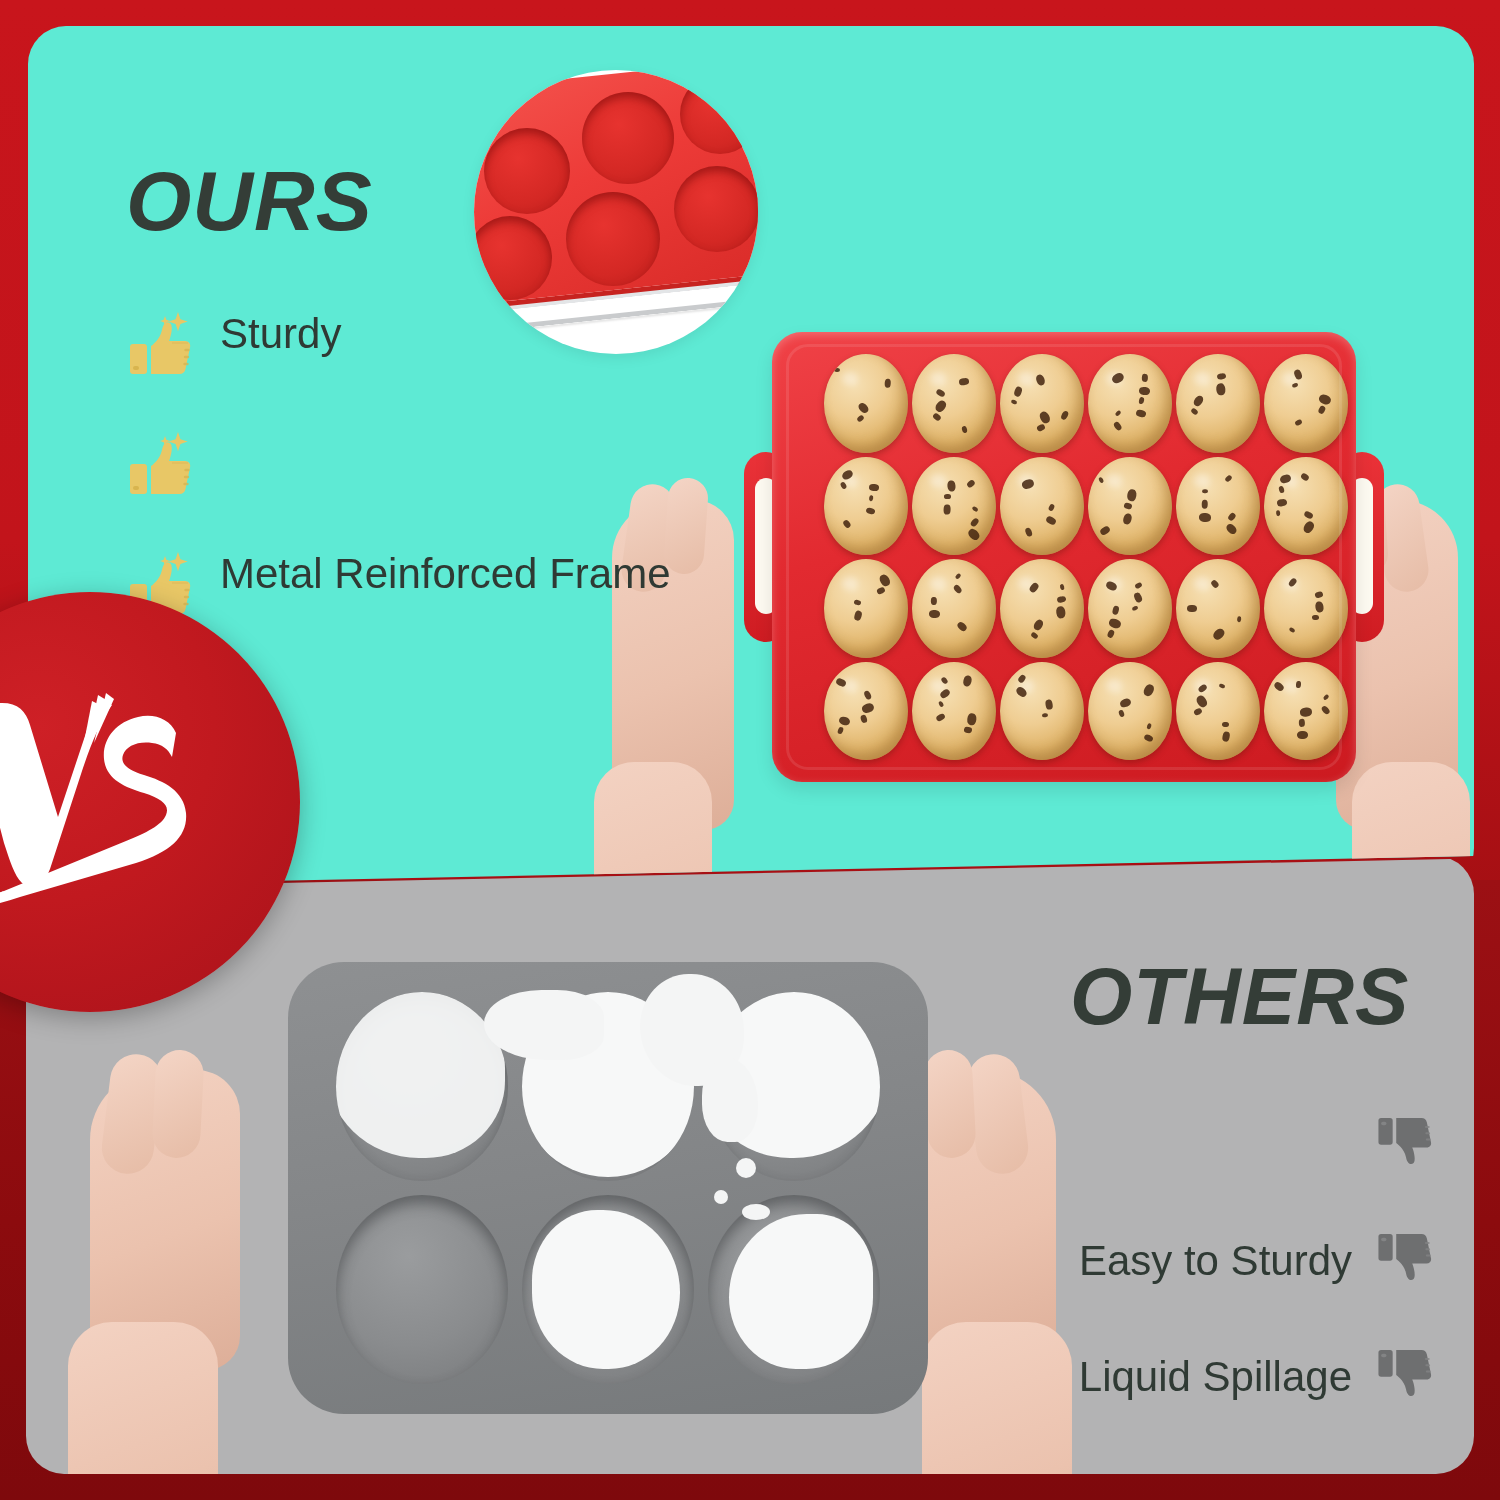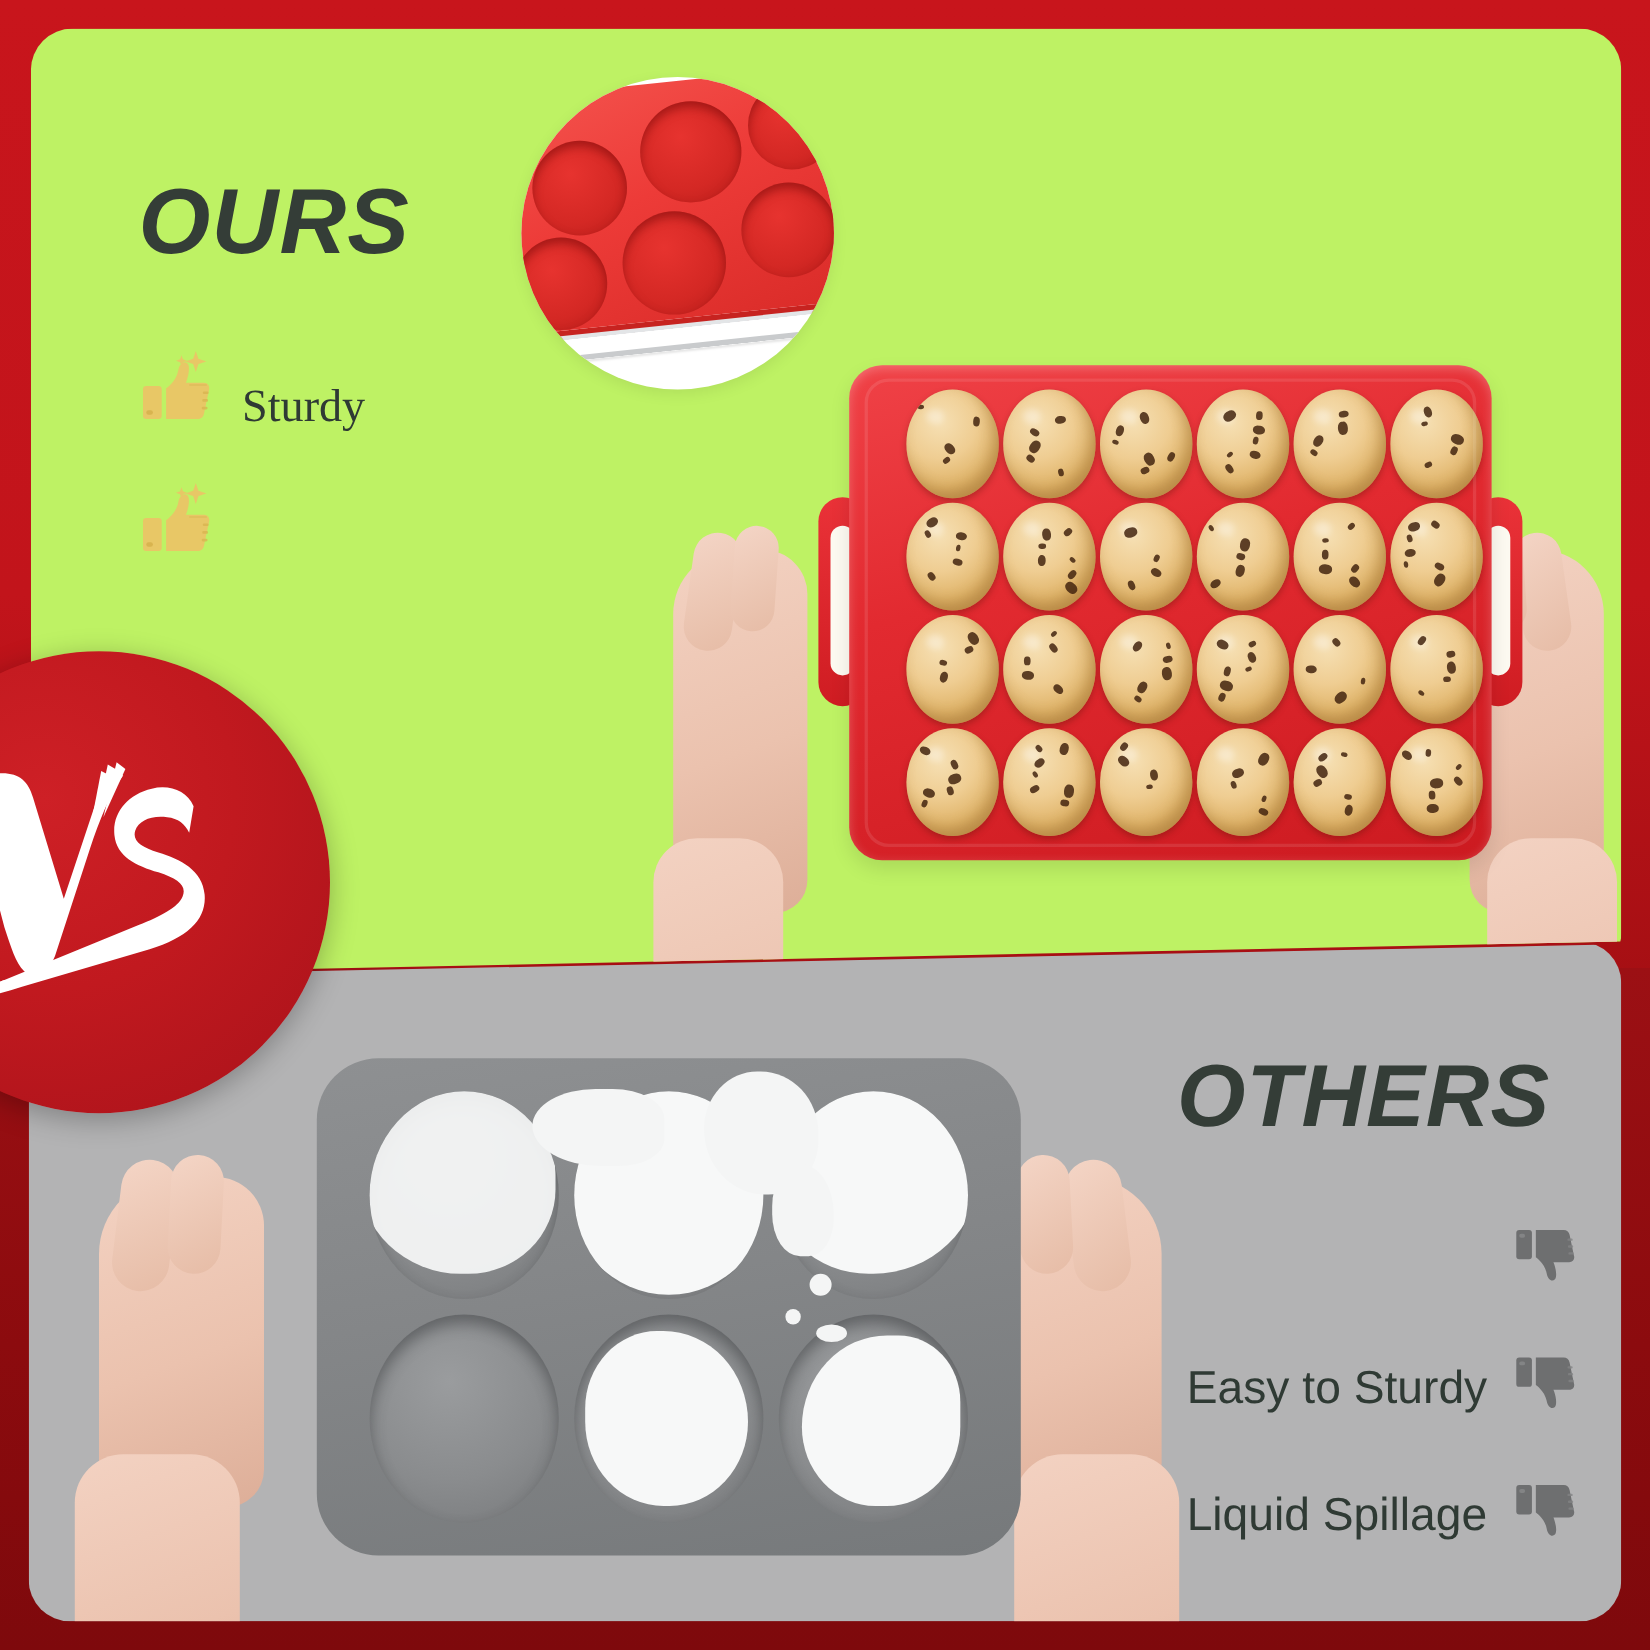"OURS" .panel-ours { background: #bef264 -> #5eead4 }
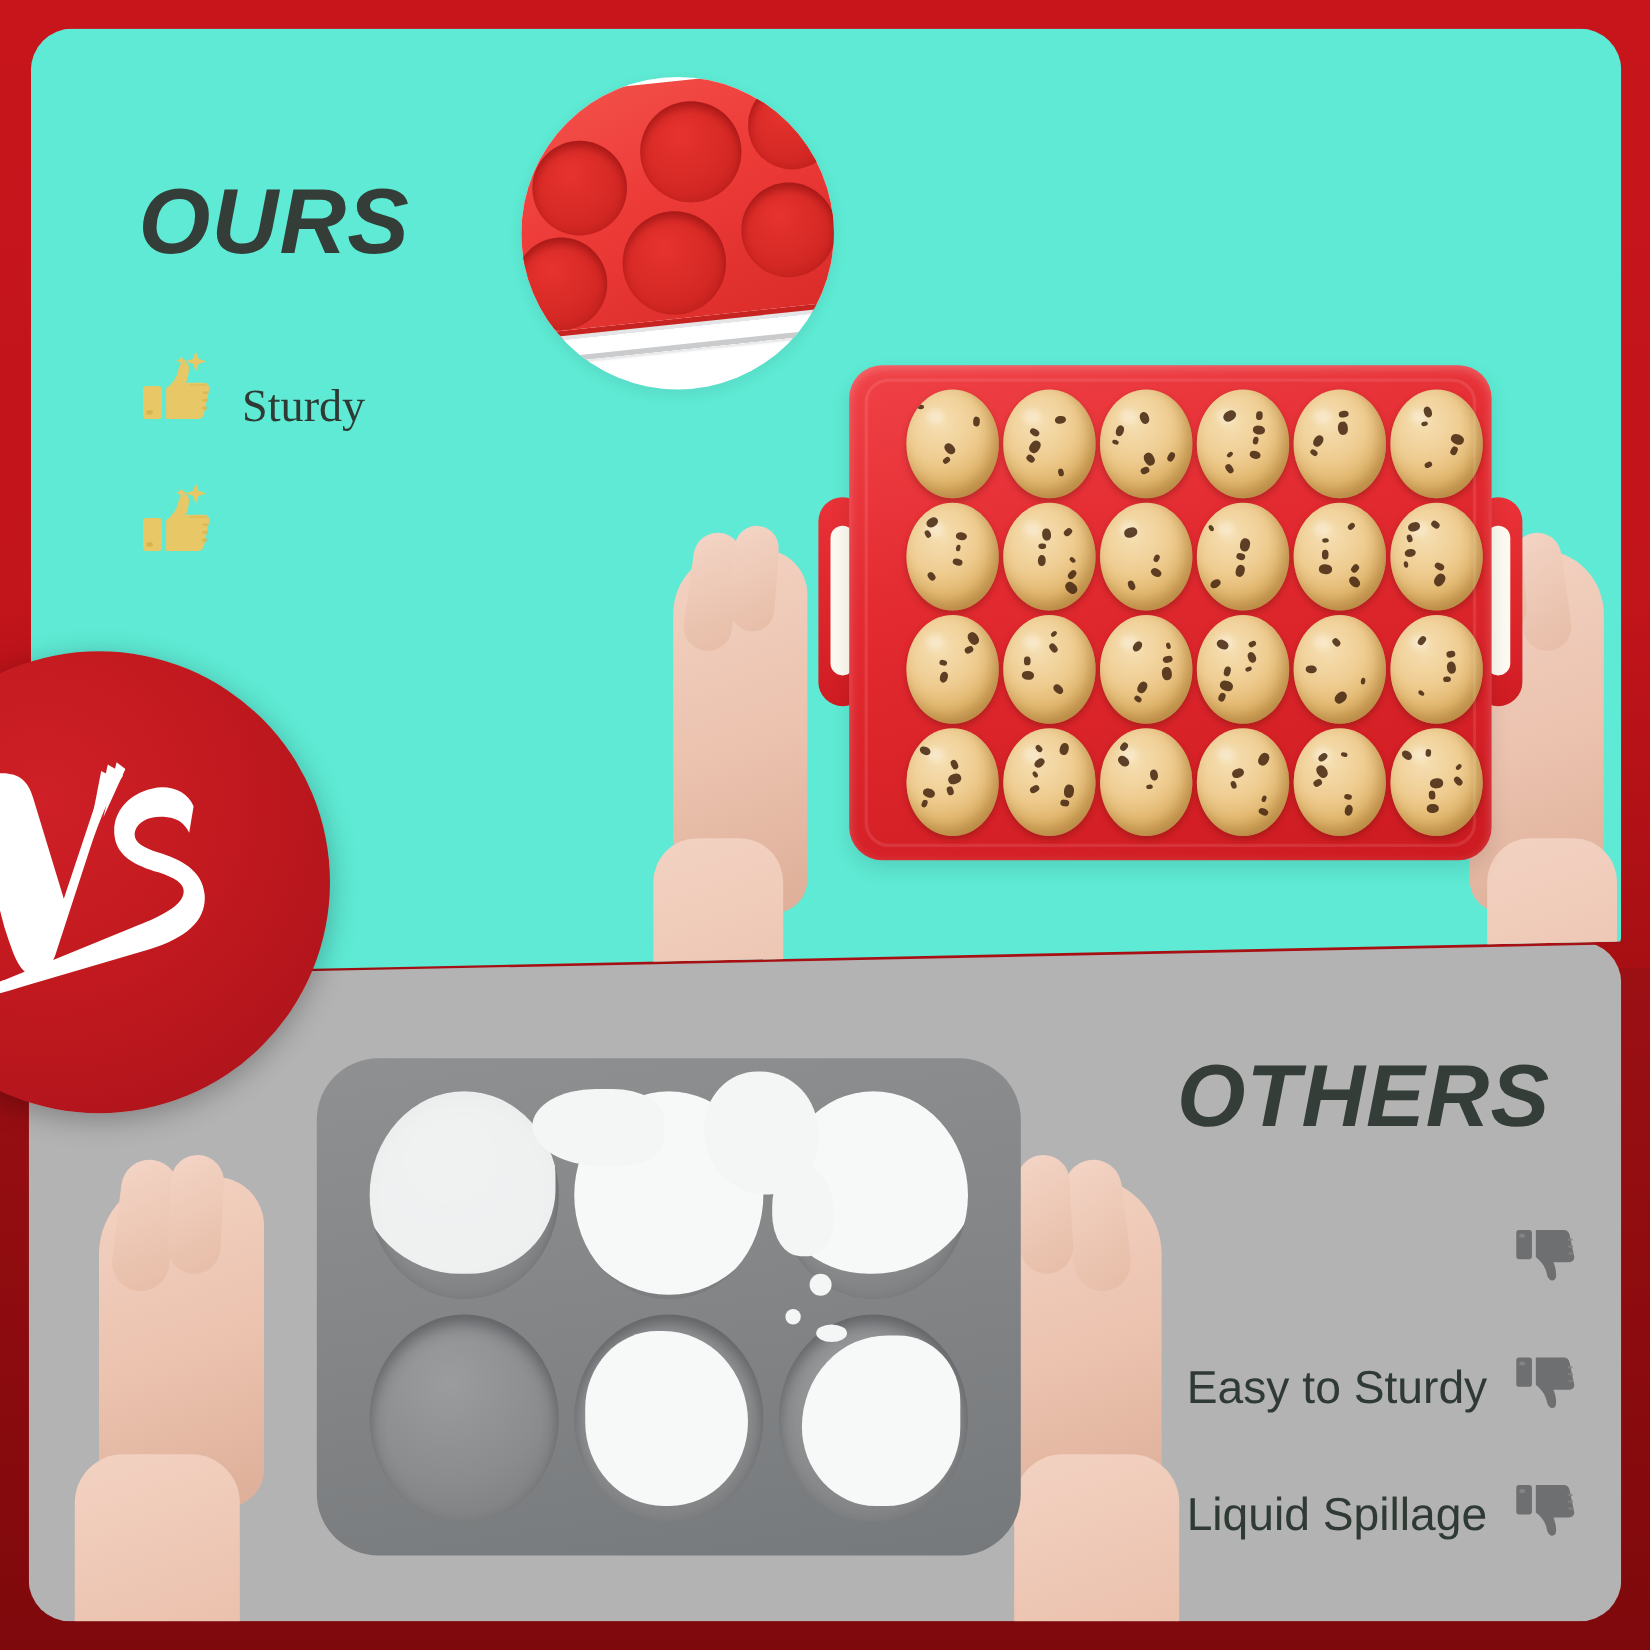"Sturdy" .feat-row { align-items: flex-end -> flex-start; font-family: Liberation Serif, serif -> none }
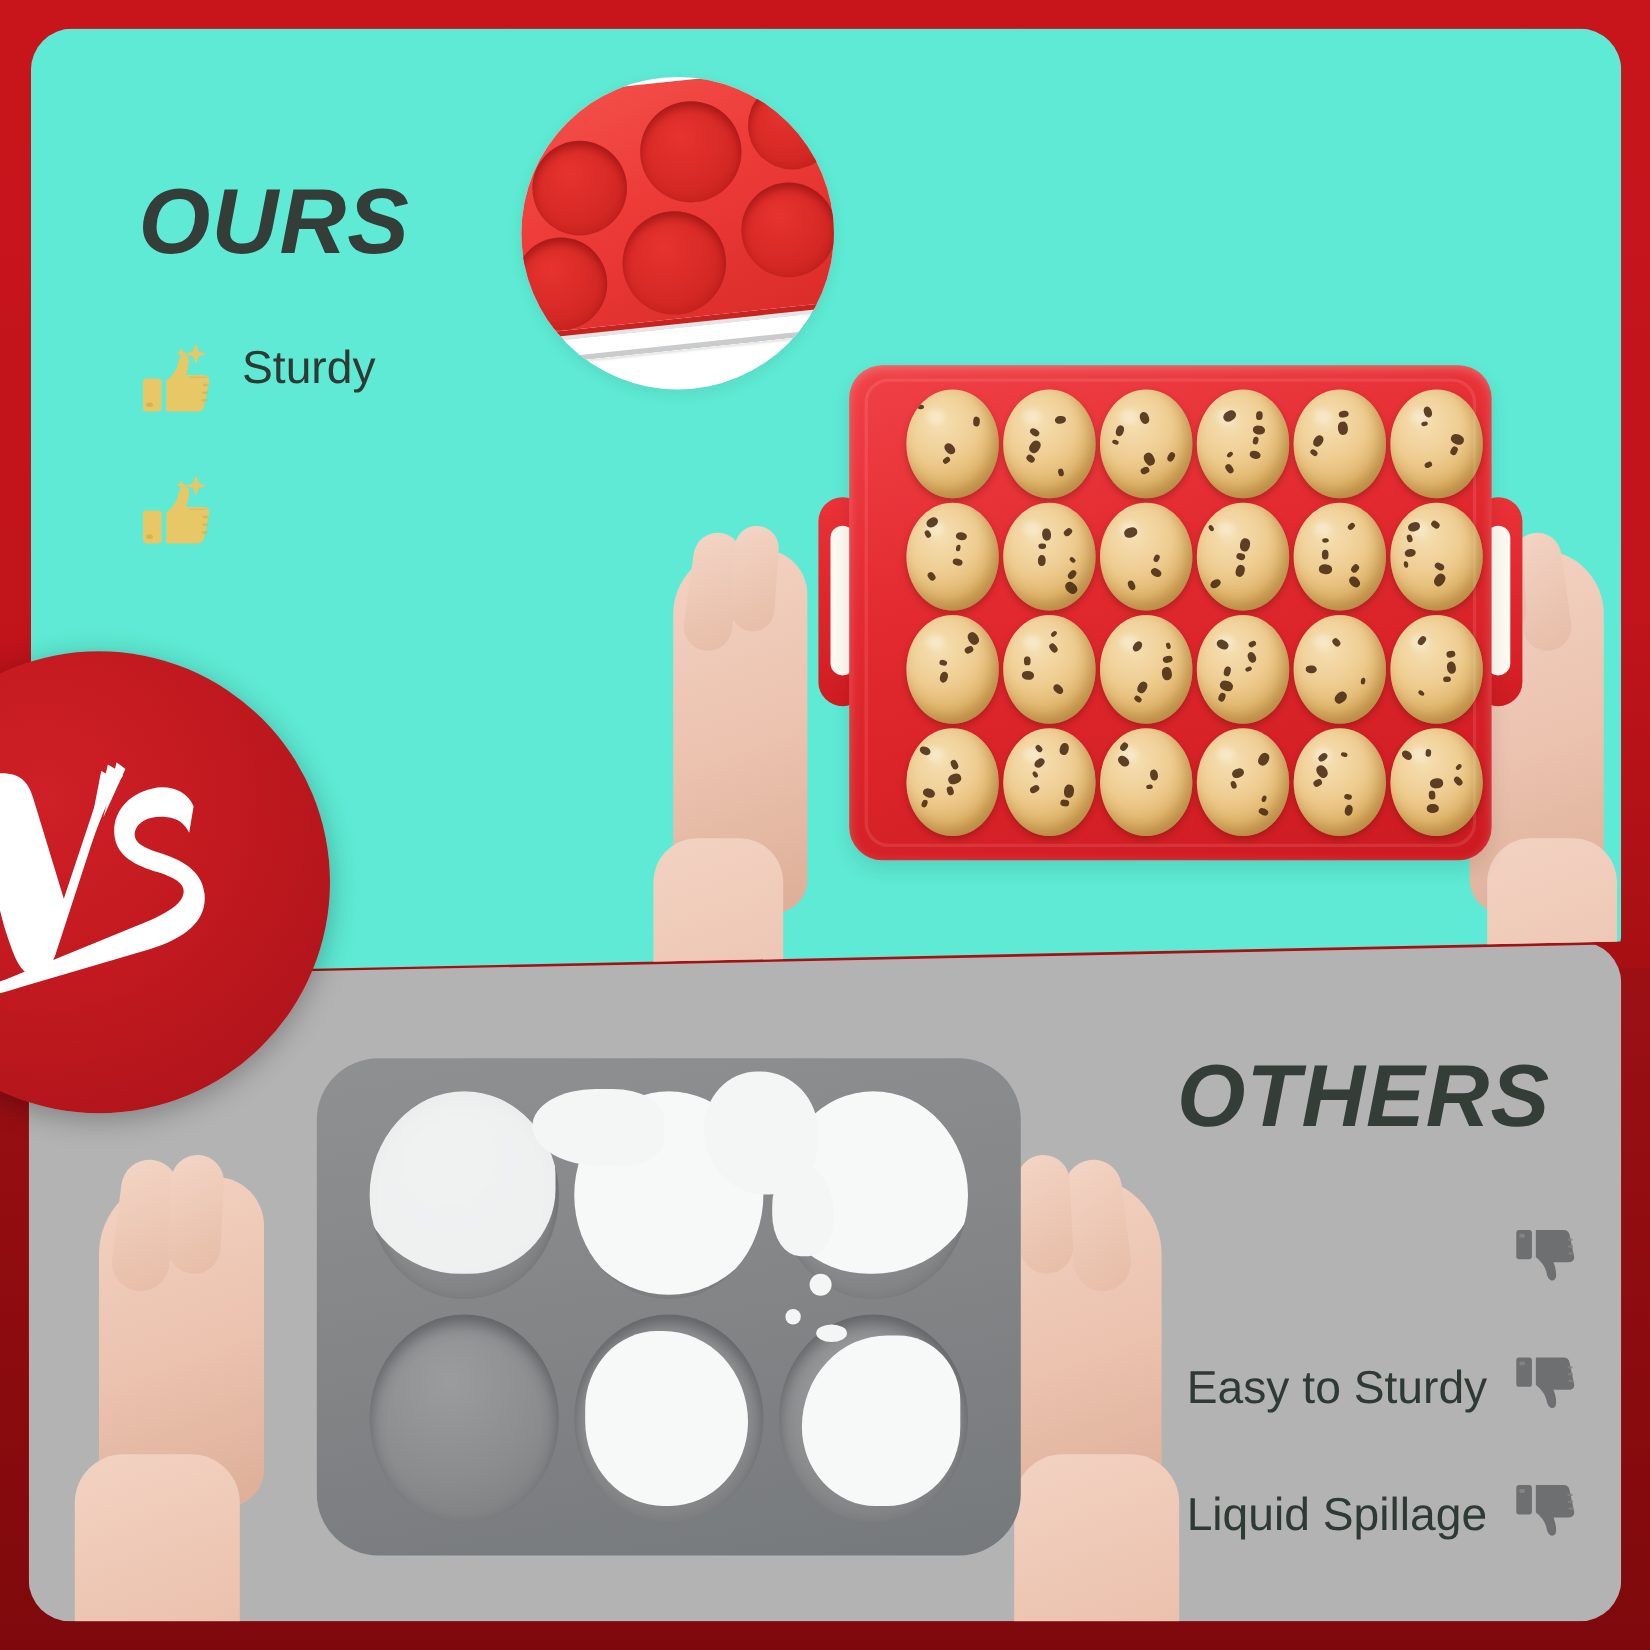"Metal Reinforced Frame" div.feat-row { html: none -> <div> <span> <svg> <rect></rect> <rect></rect> <path></path> <path></path> <path></path> <path></path> <path></path> </svg> </span> <span>Metal Reinforced Frame</span> </div> }
